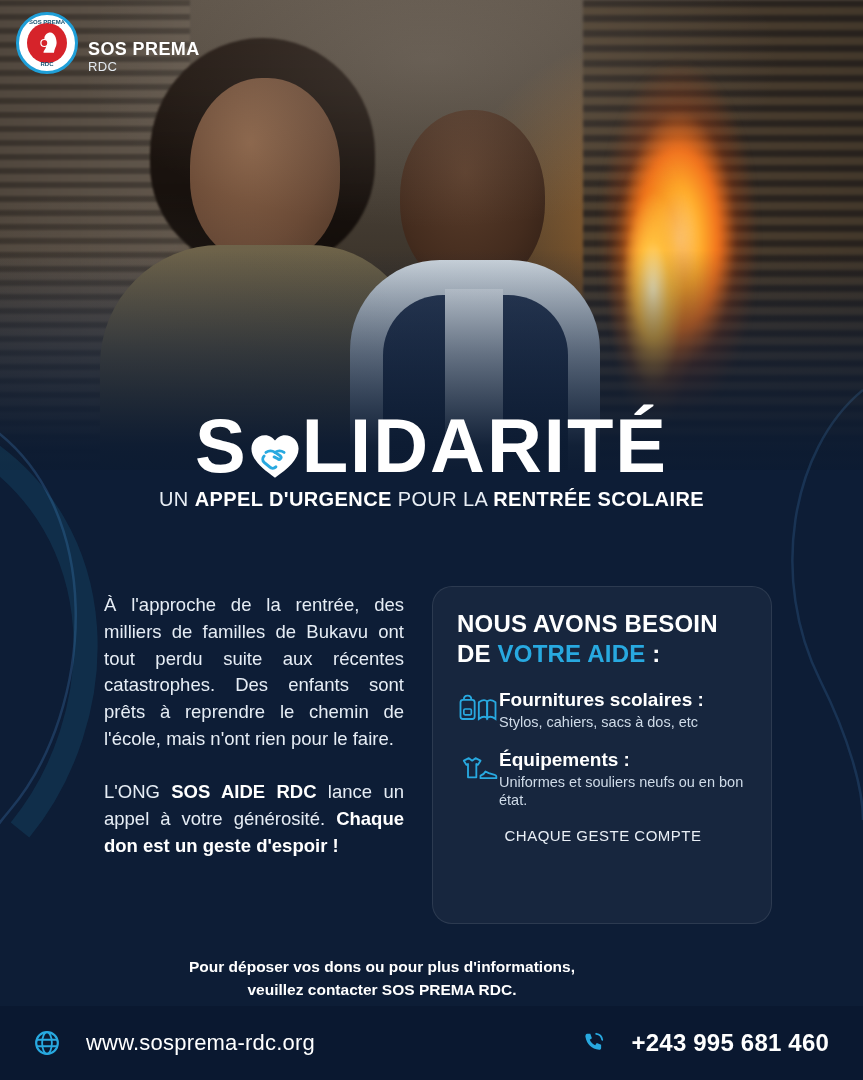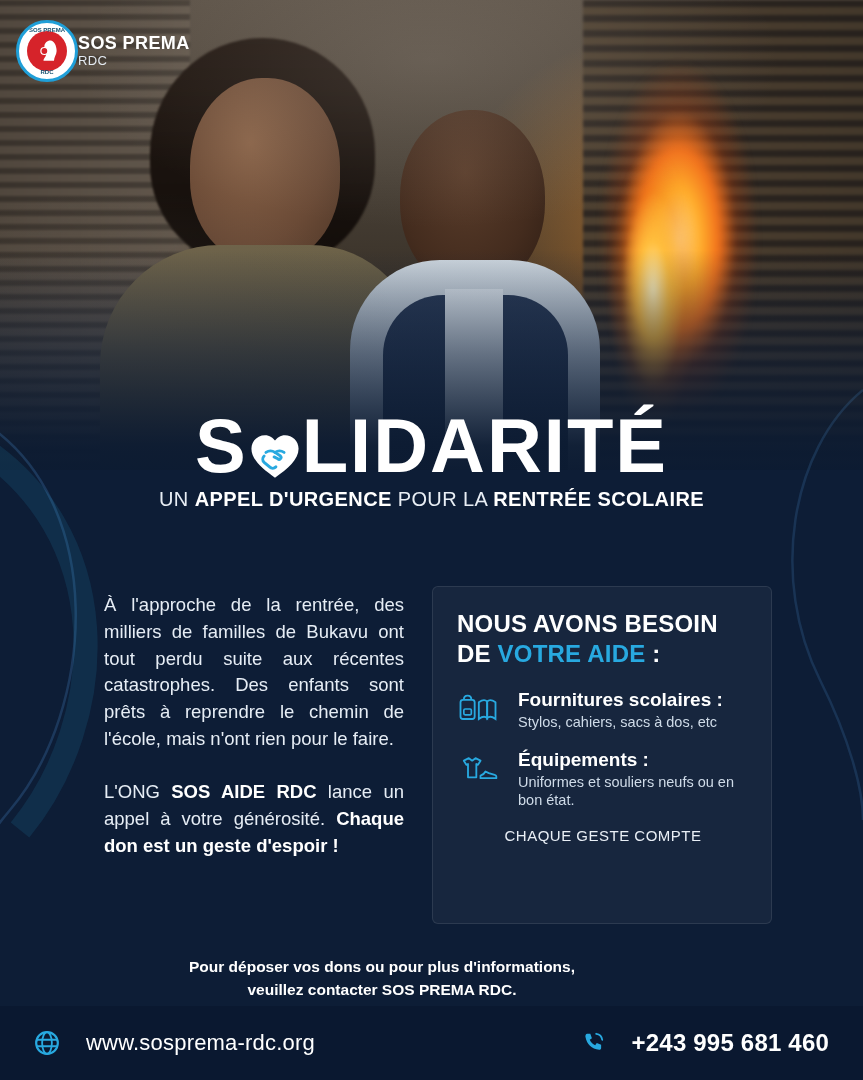"SOS PREMA" .logo-wrap { align-items: center -> flex-end; gap: none -> 10px; top: 20px -> 12px }
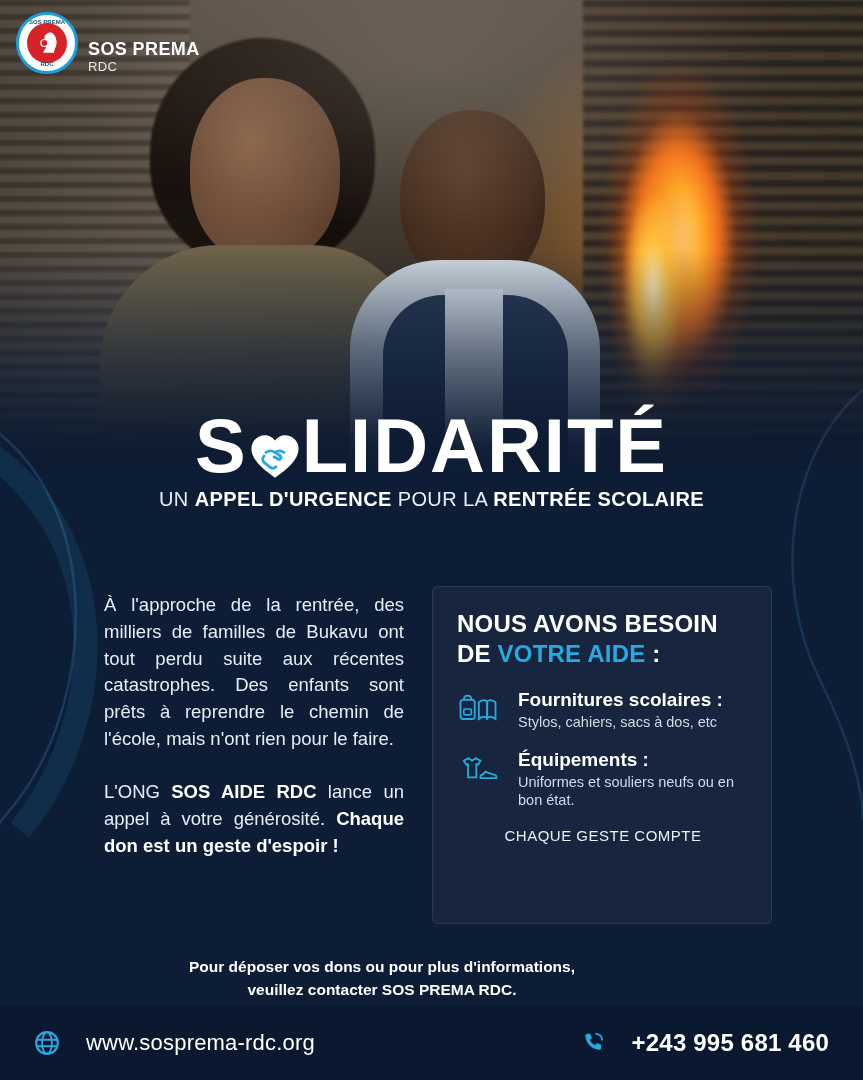"NOUS AVONS BESOIN DE VOTRE" .card { border-radius: 6px -> 20px }
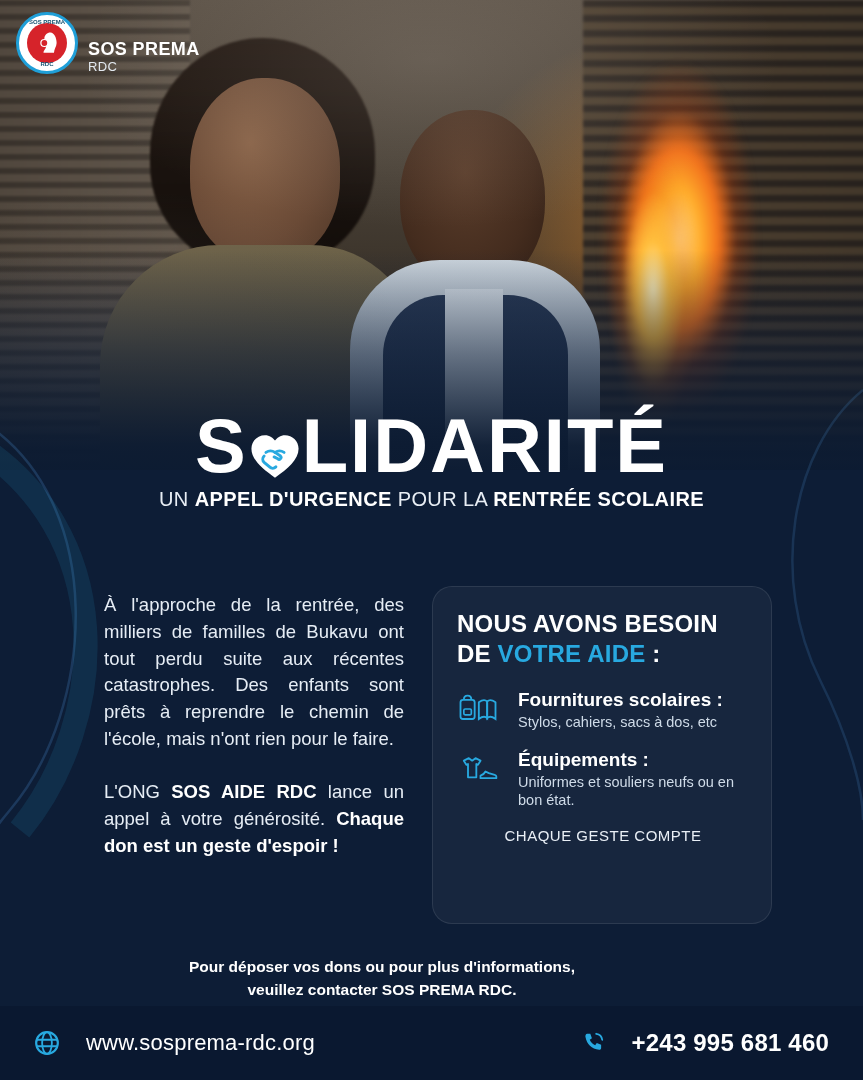"Fournitures scolaires :" .need { gap: 19px -> 0 }
